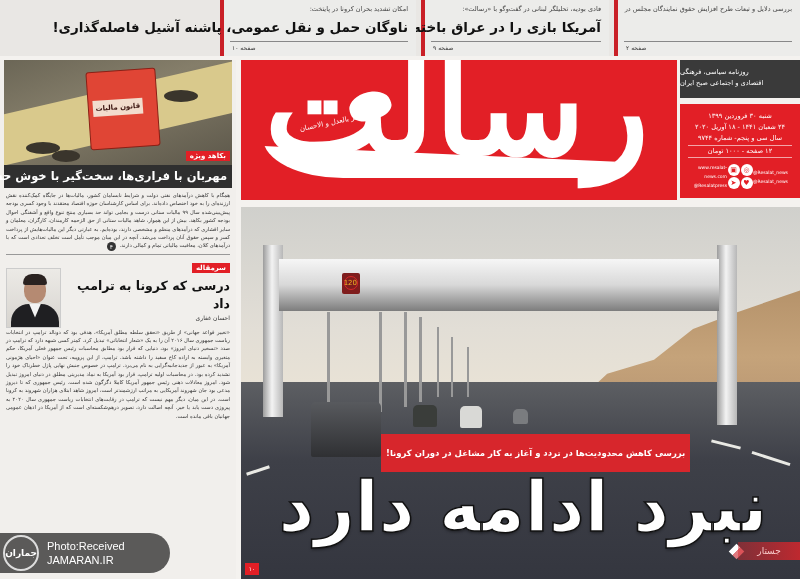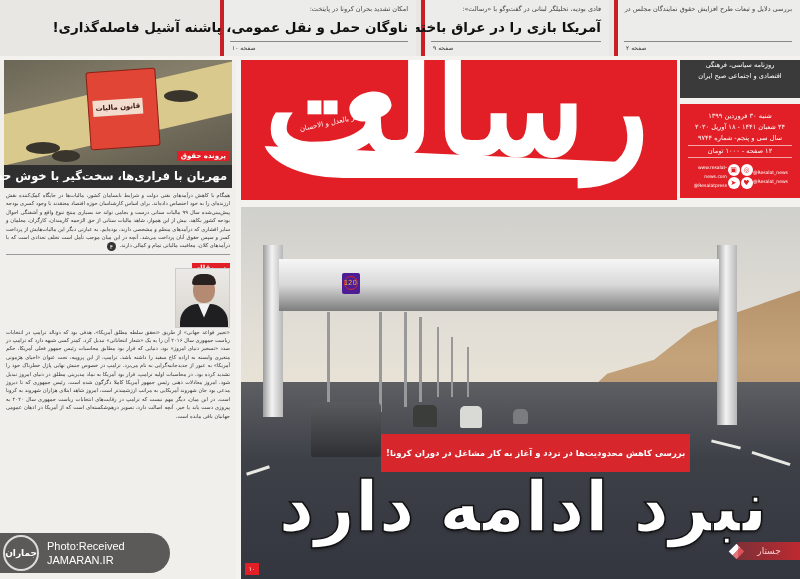"روزنامه سیاسی، فرهنگی" .info-dark { padding-top: none -> 7px; text-align: center -> left }
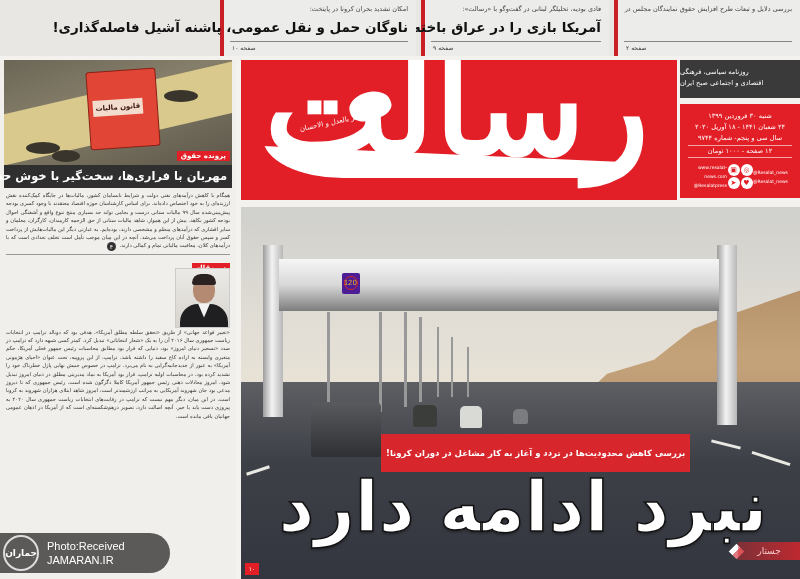"پرونده حقوق" div.special-tag { text: پرونده حقوق -> بکاهد ویژه }
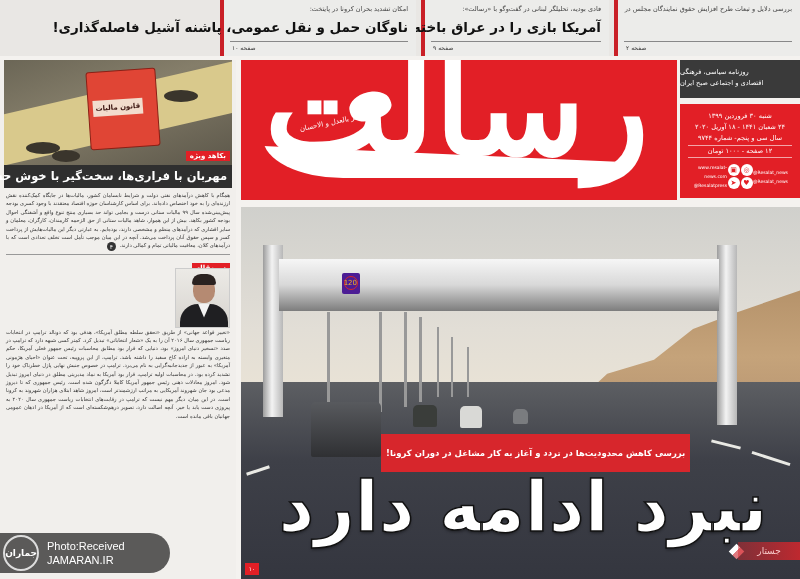"درسی که کرونا به ترامپ" div.ed-text { html: none -> <div> <div>درسی که کرونا به ترامپ داد</div> <div>احسان غفاری</div> </div> }
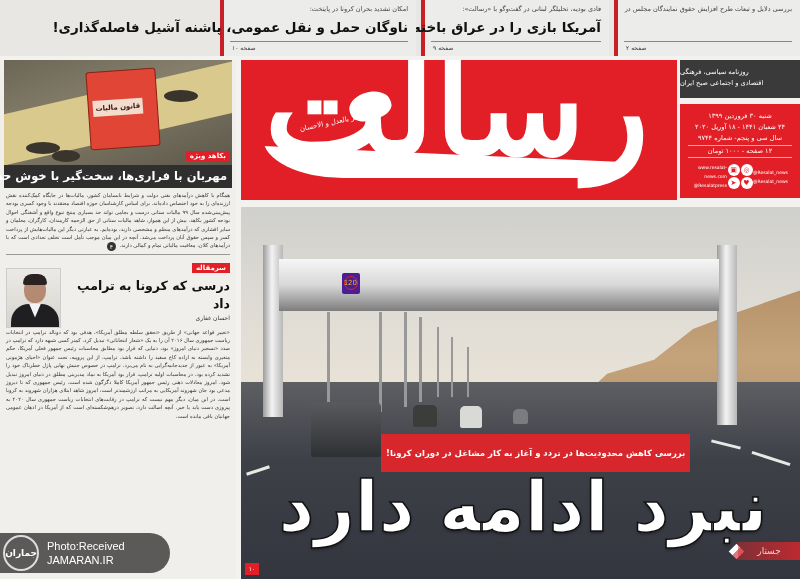"120" .speed { background: #4c1d95 -> #7f1d1d }
